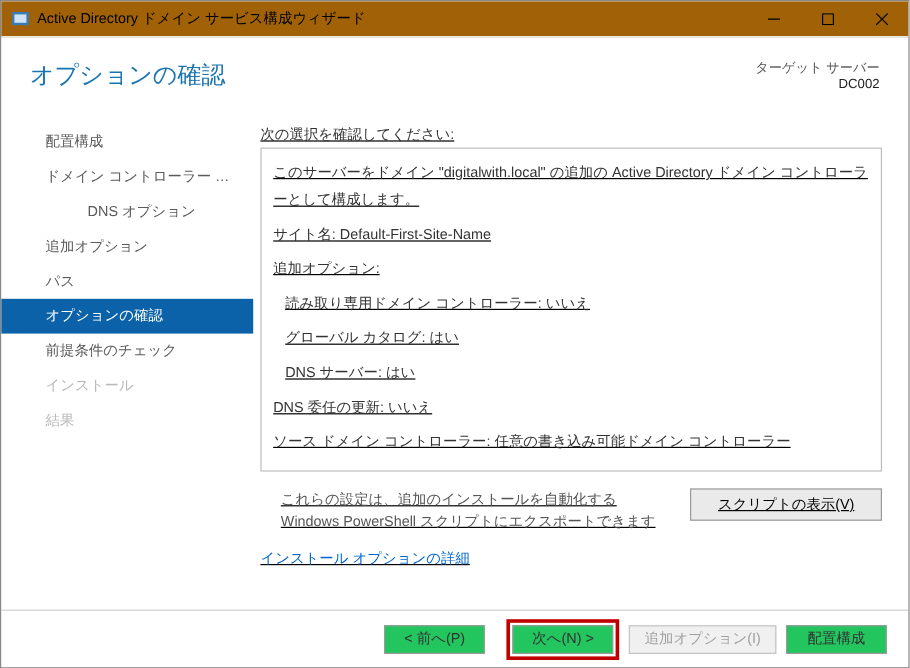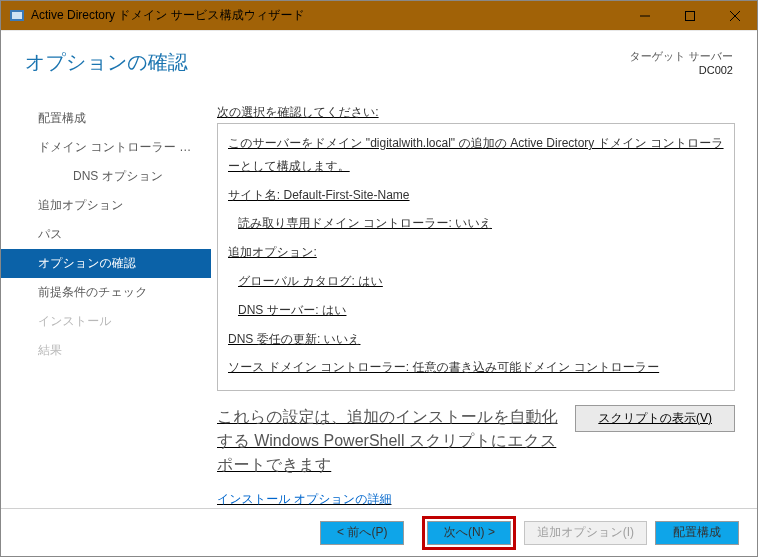"読み取り専用ドメイン コントローラー: いいえ" div.line { order: before "追加オプション:" -> after "追加オプション:" }
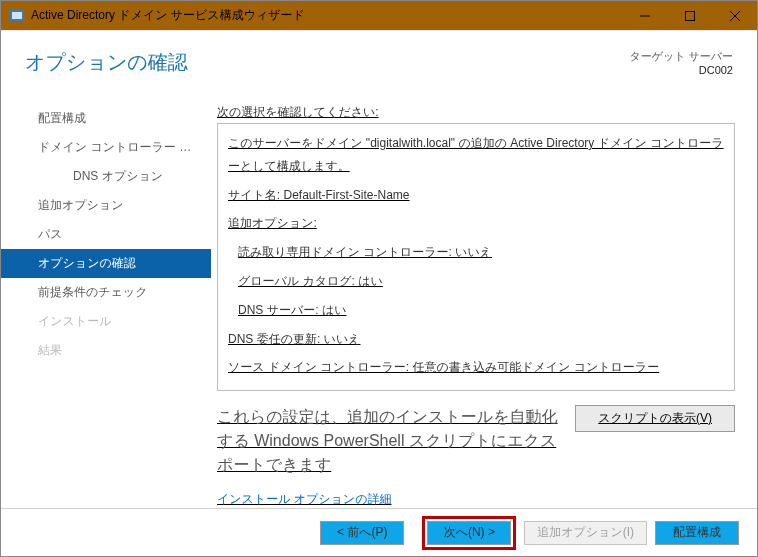"これらの設定は、追加のインストールを自動化する Windows" .below .note { font-size: 16px -> 12px; margin-left: none -> 17px }
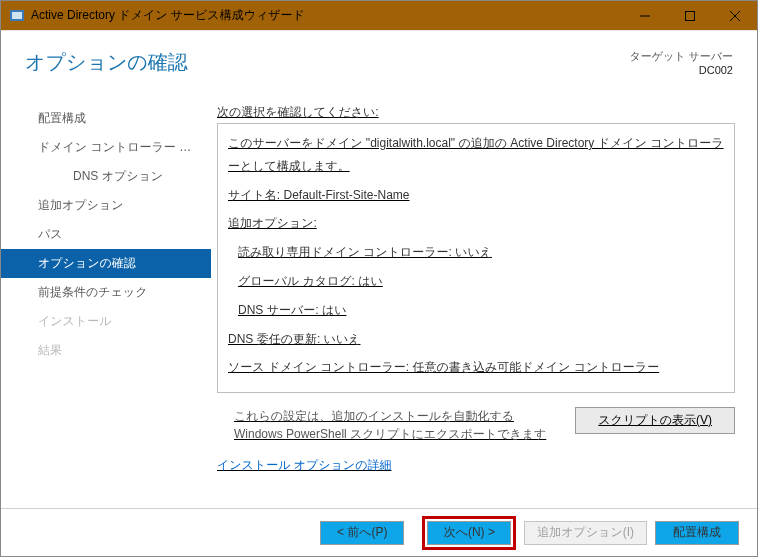"< 前へ(P)" .footer button { background: #0ea5e9 -> #22c55e }
